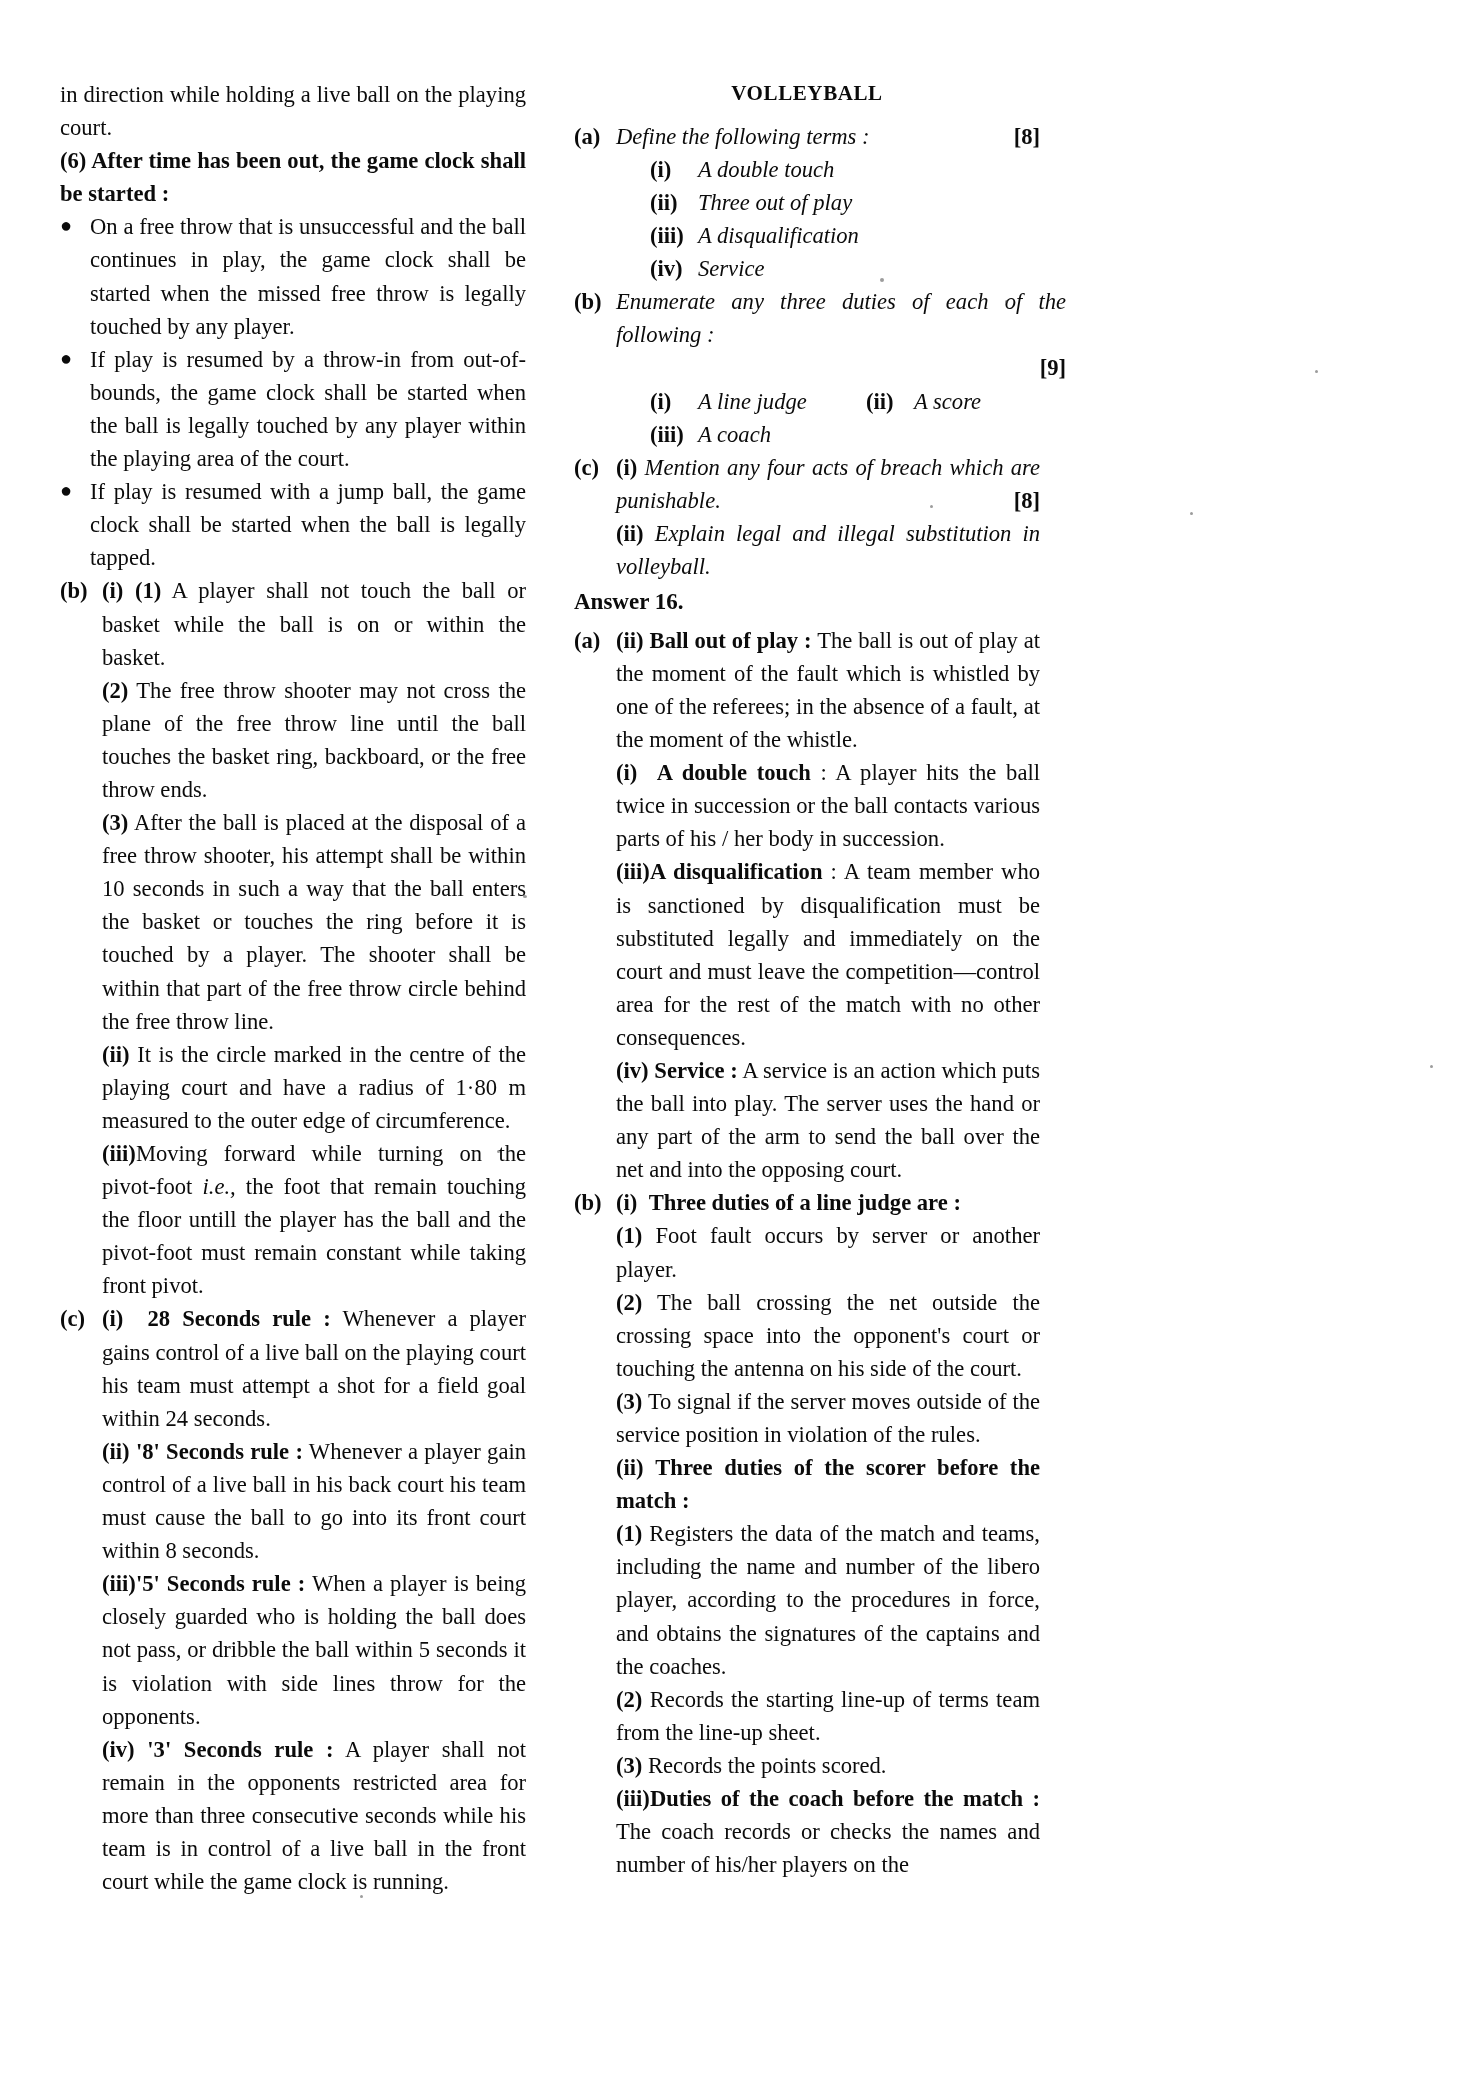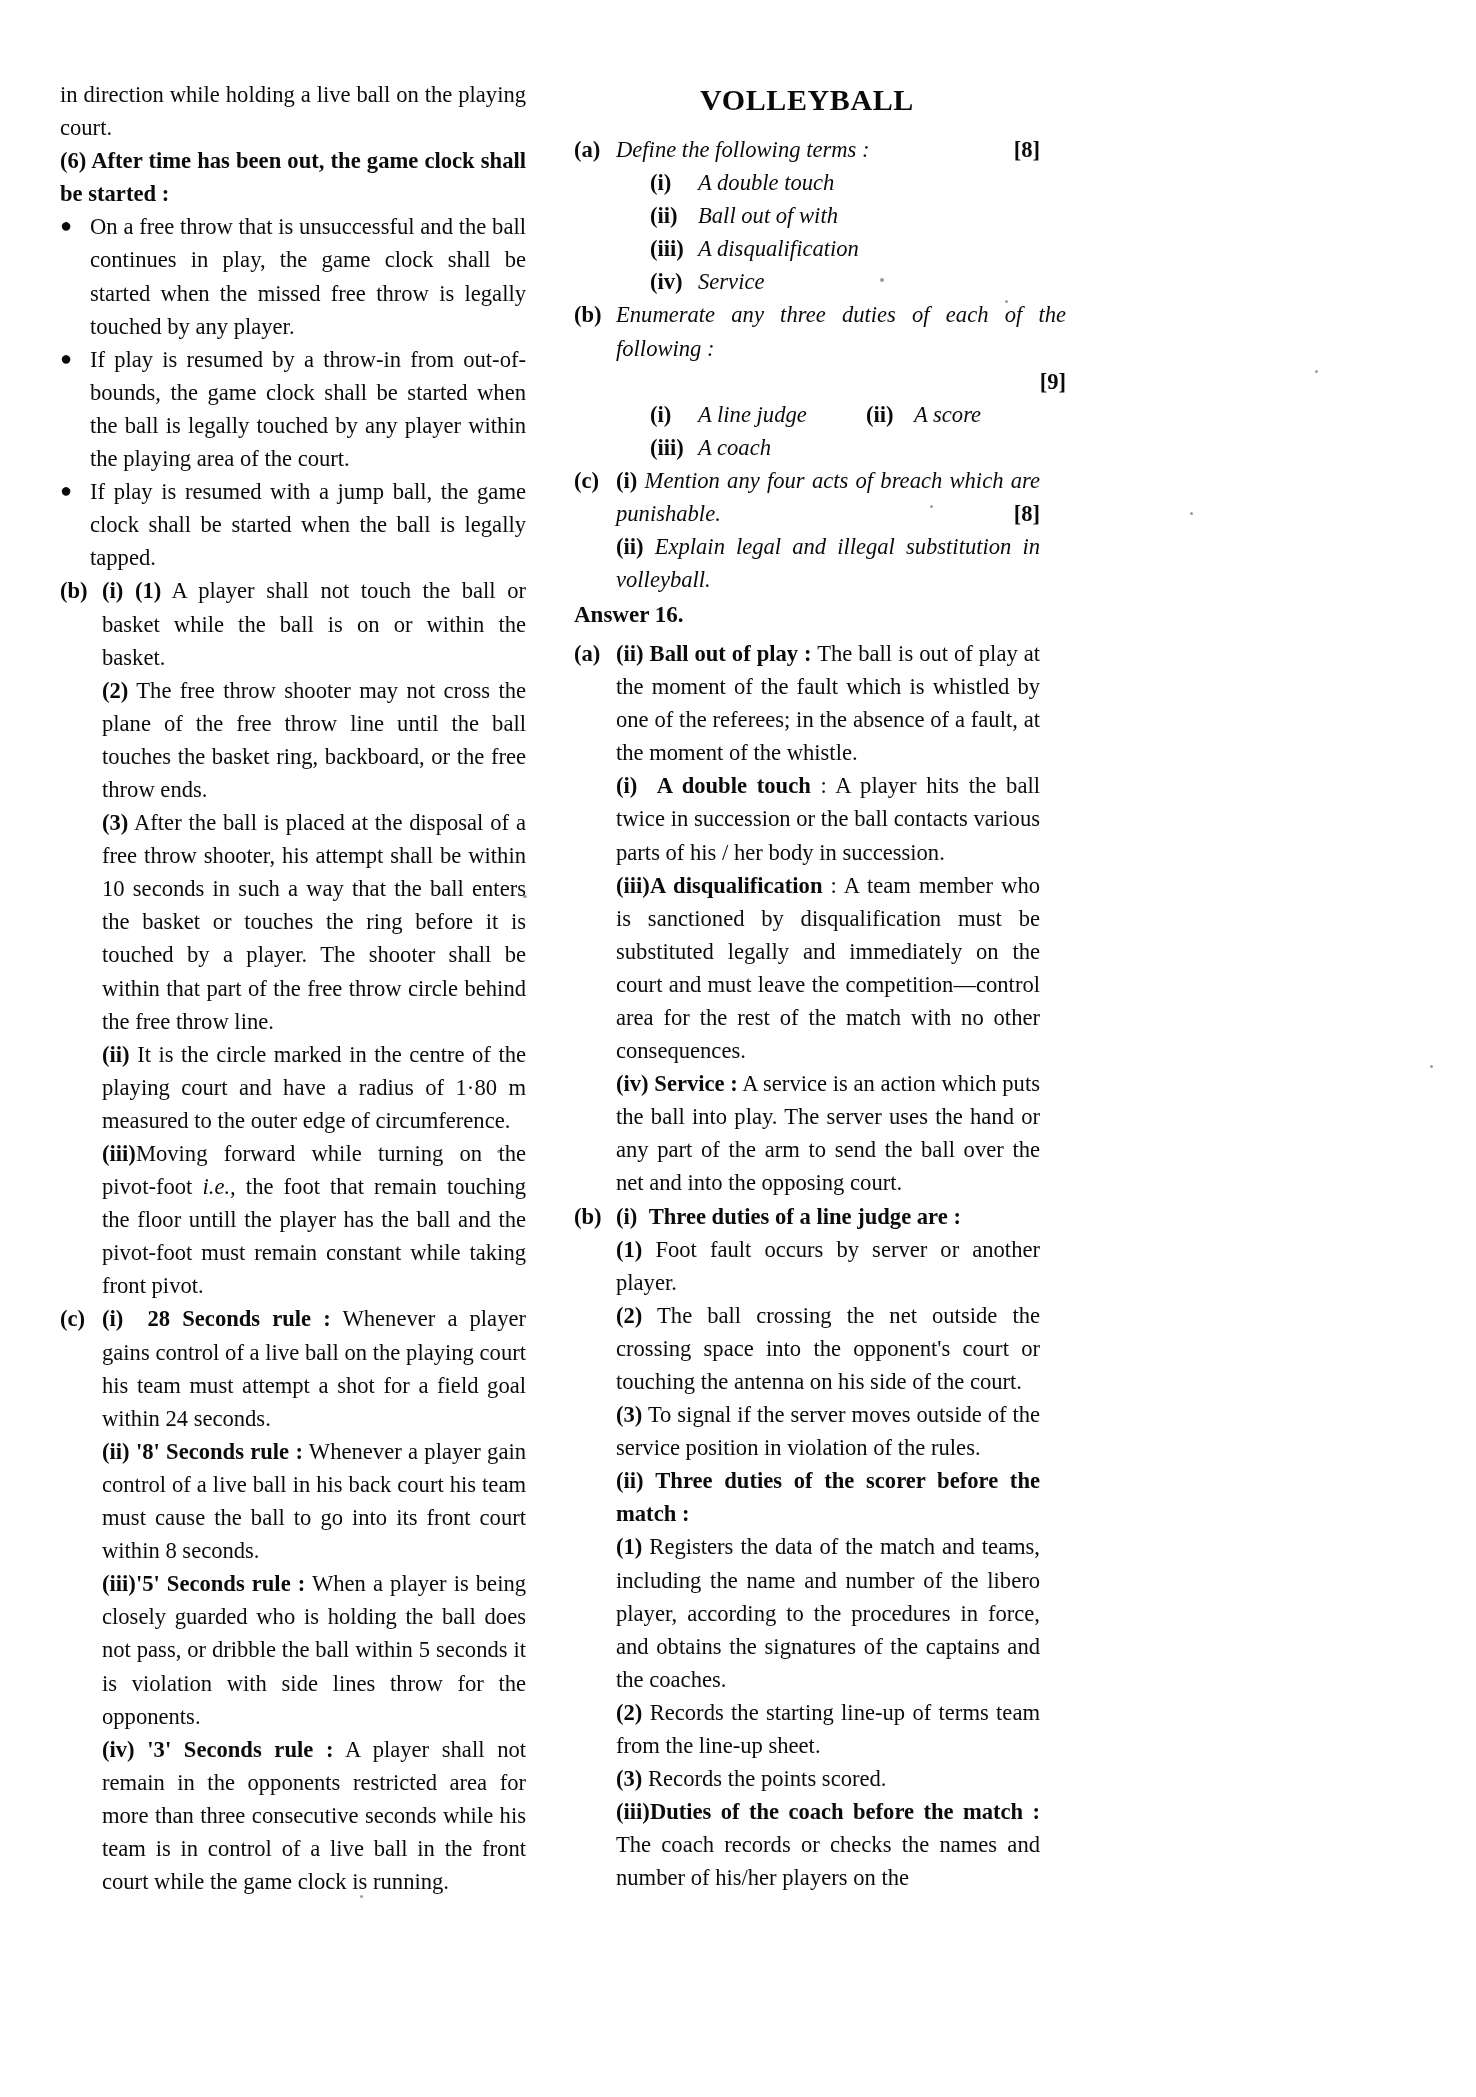"VOLLEYBALL" .sec-head { font-size: 30px -> 21px }
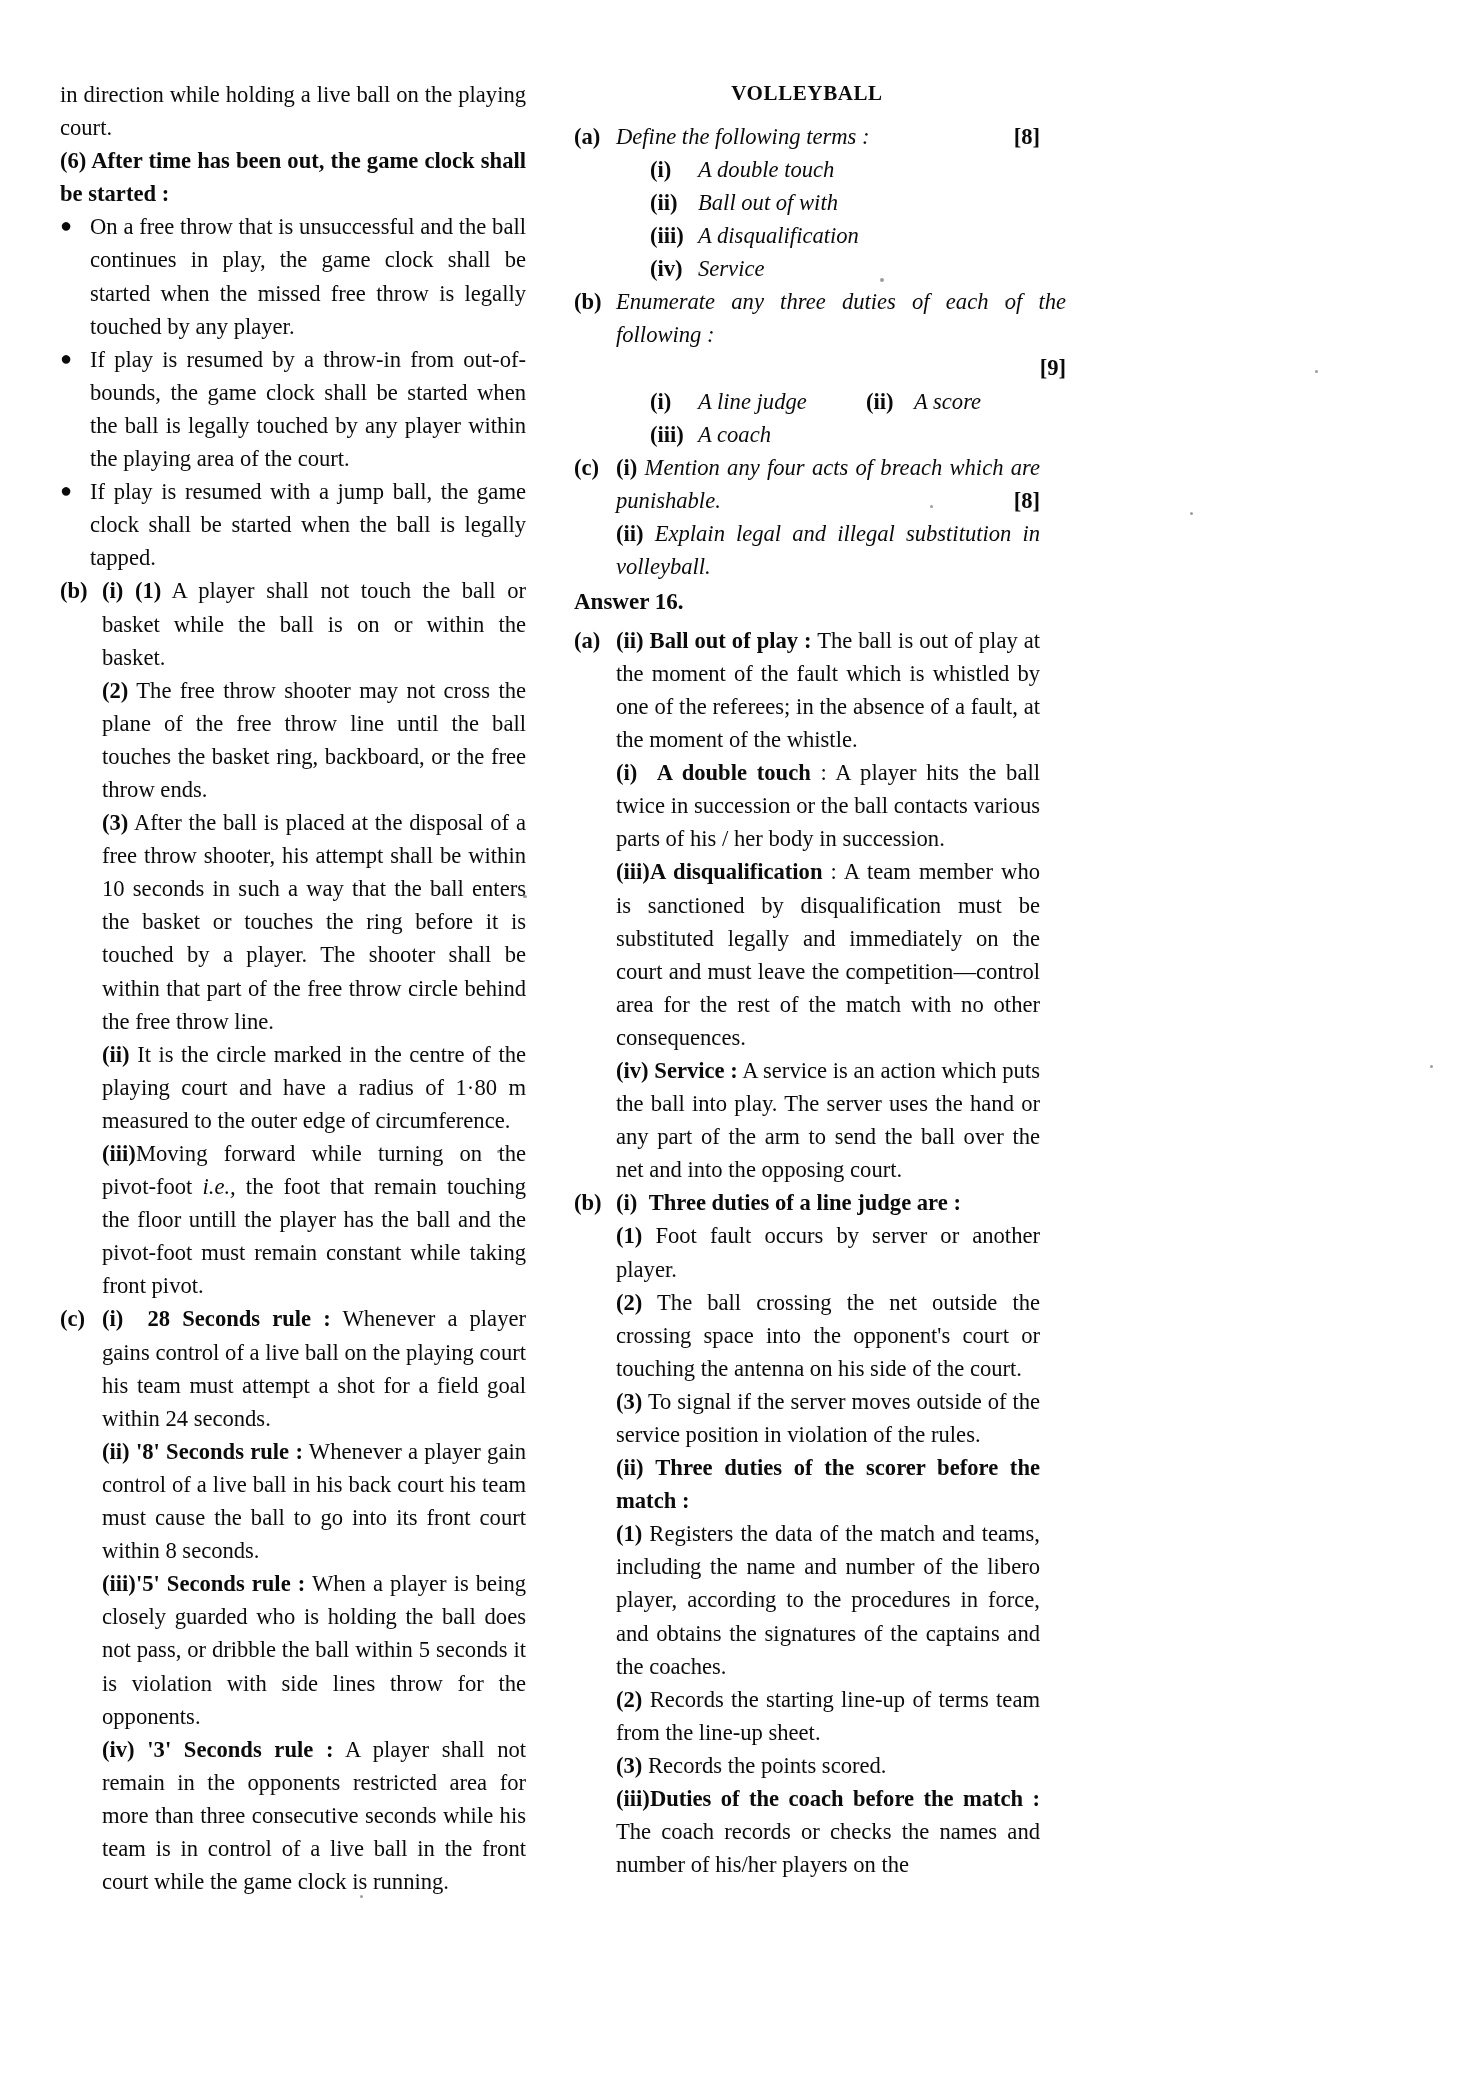"Ball out of with" span.ital { text: Ball out of with -> Three out of play }
